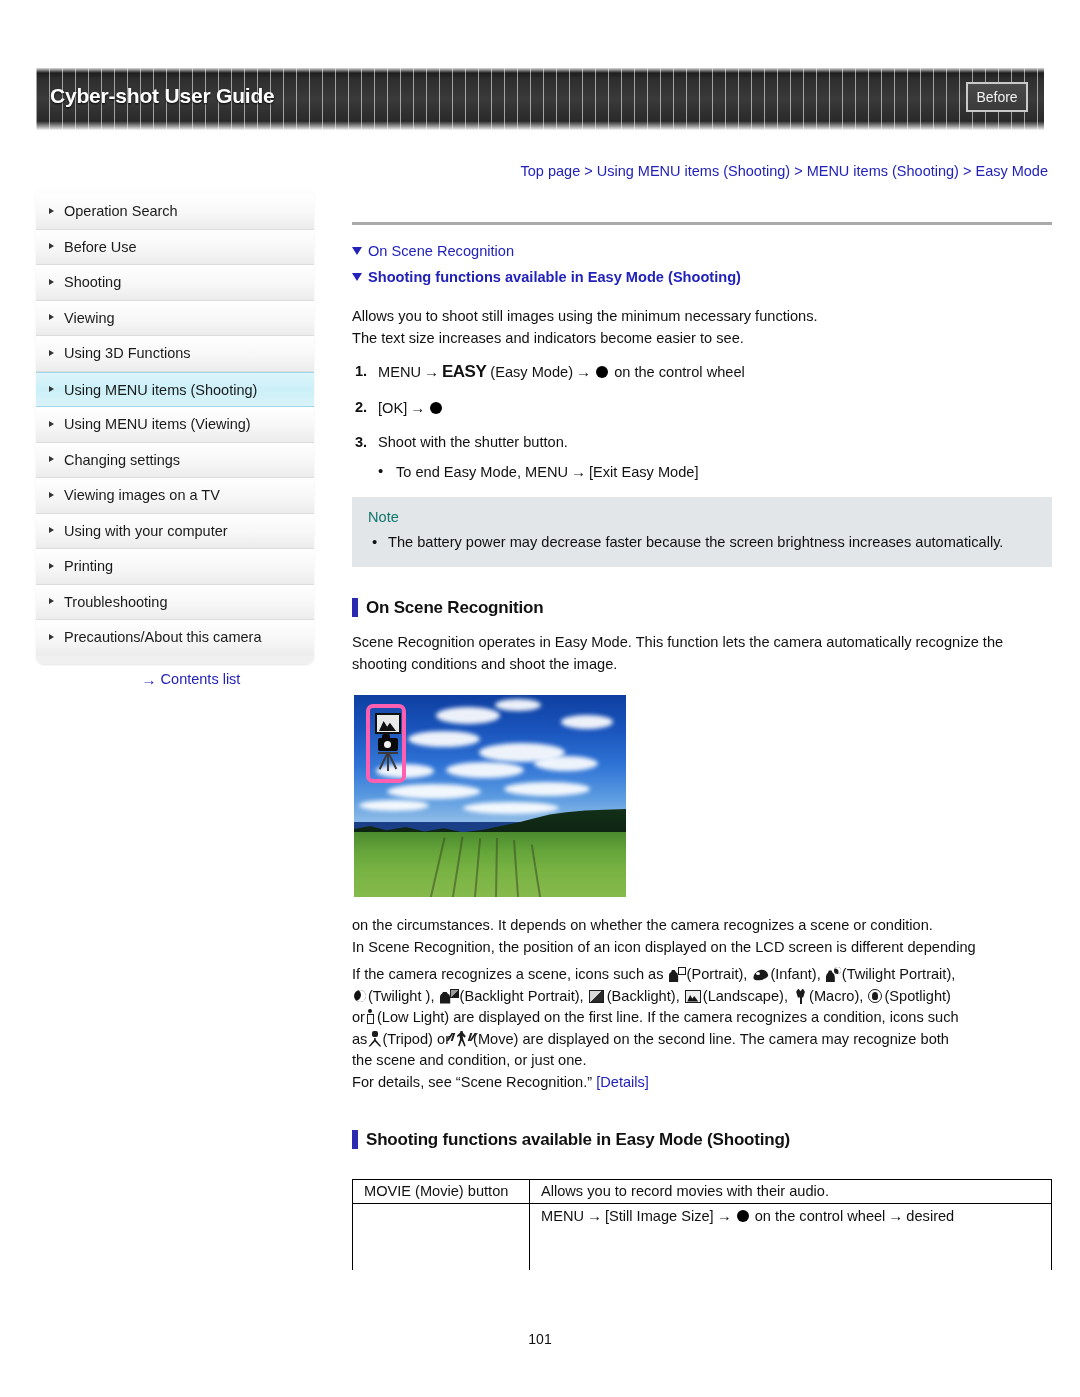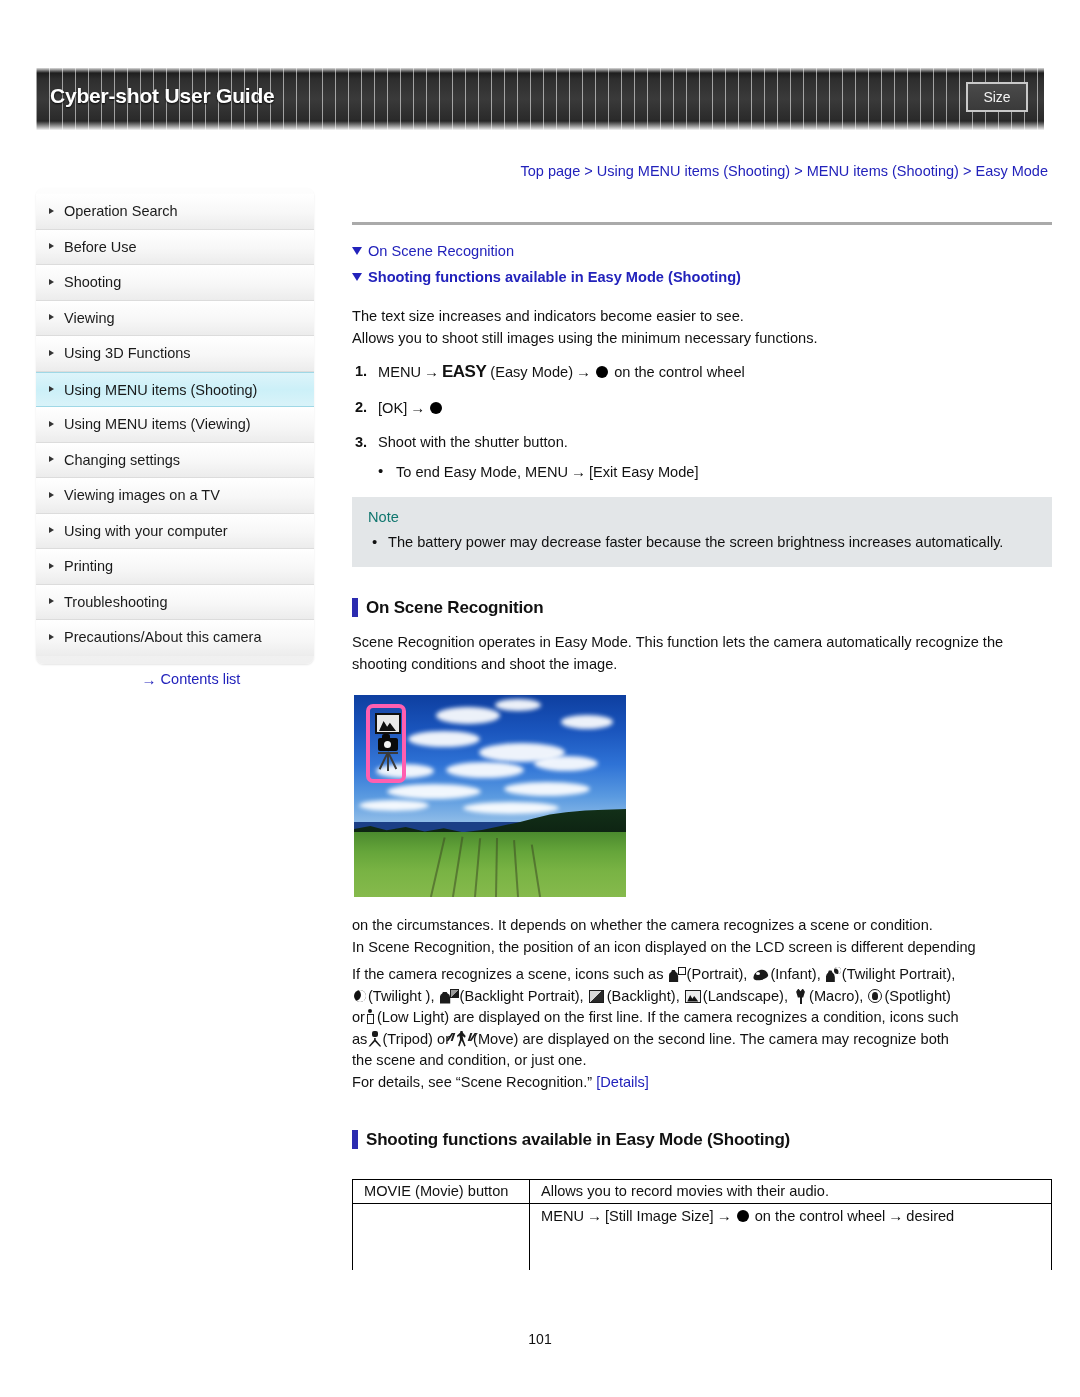"Size" div.print-button { text: Size -> Before }
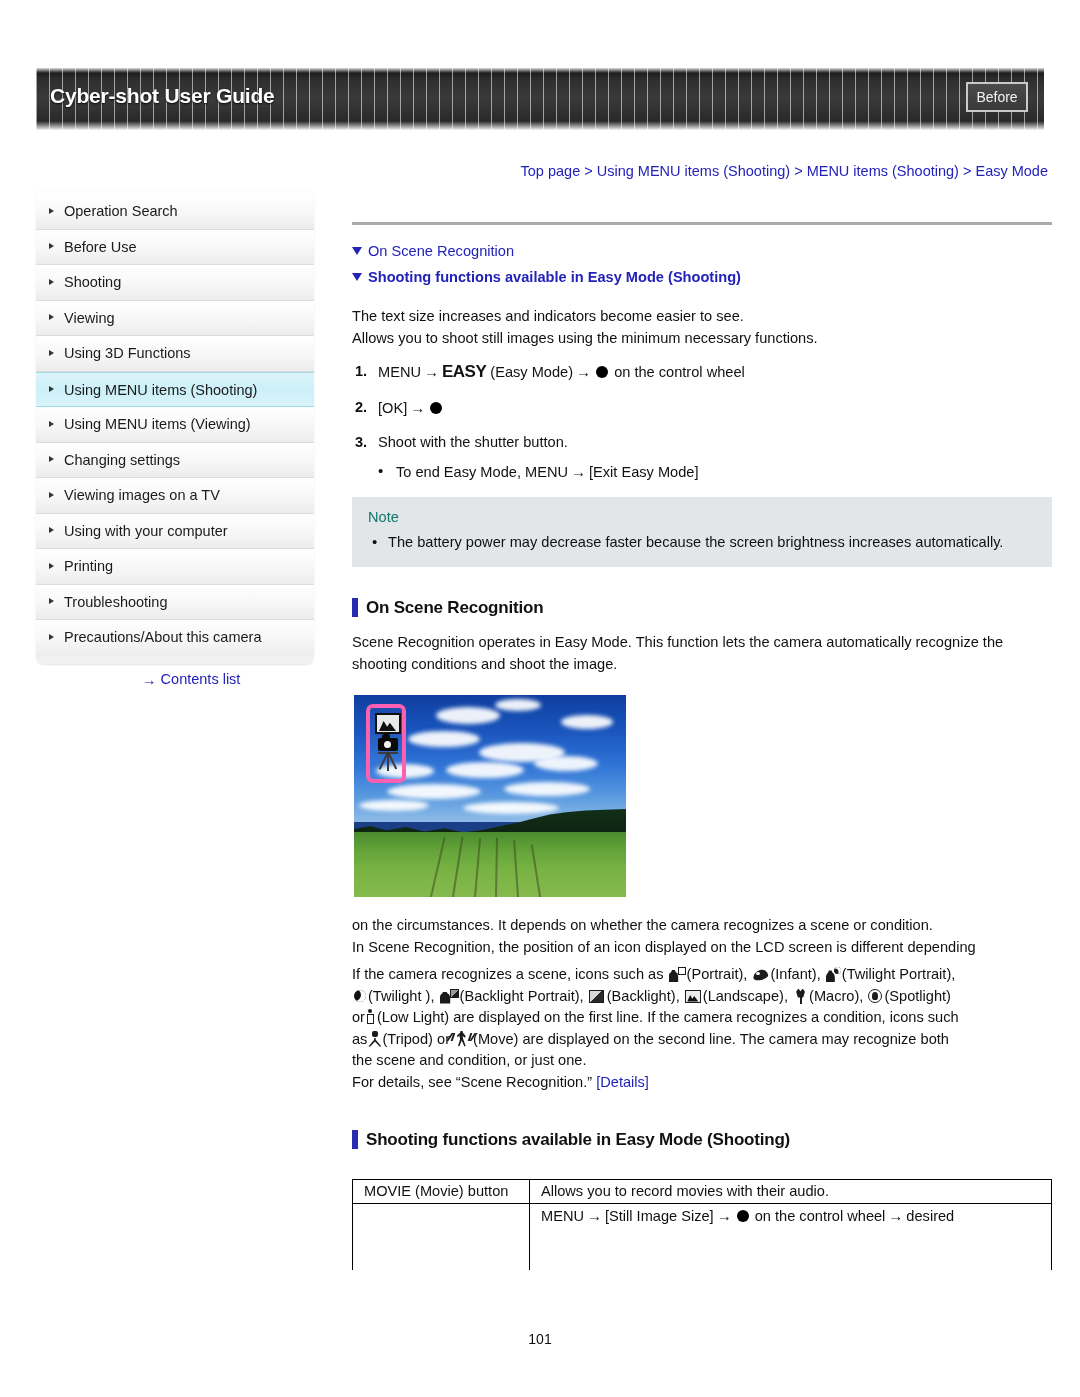"The text size increases and" div.para { order: before "Allows you to shoot still" -> after "Allows you to shoot still" }
